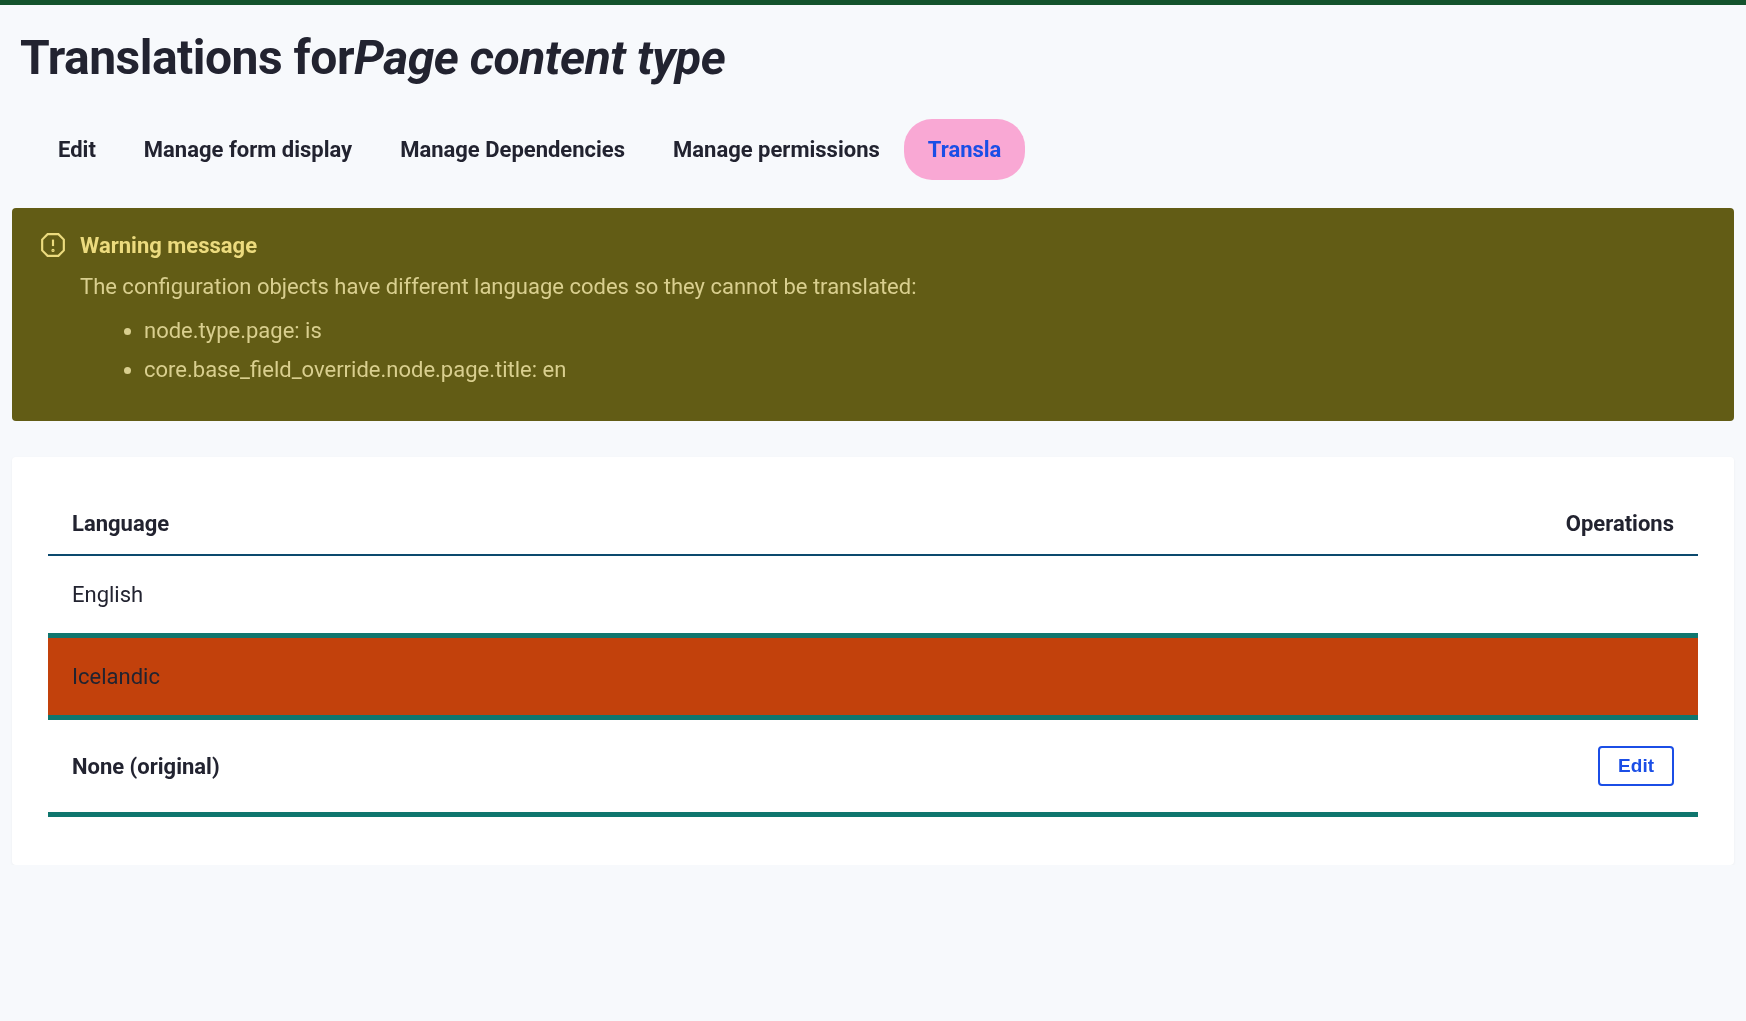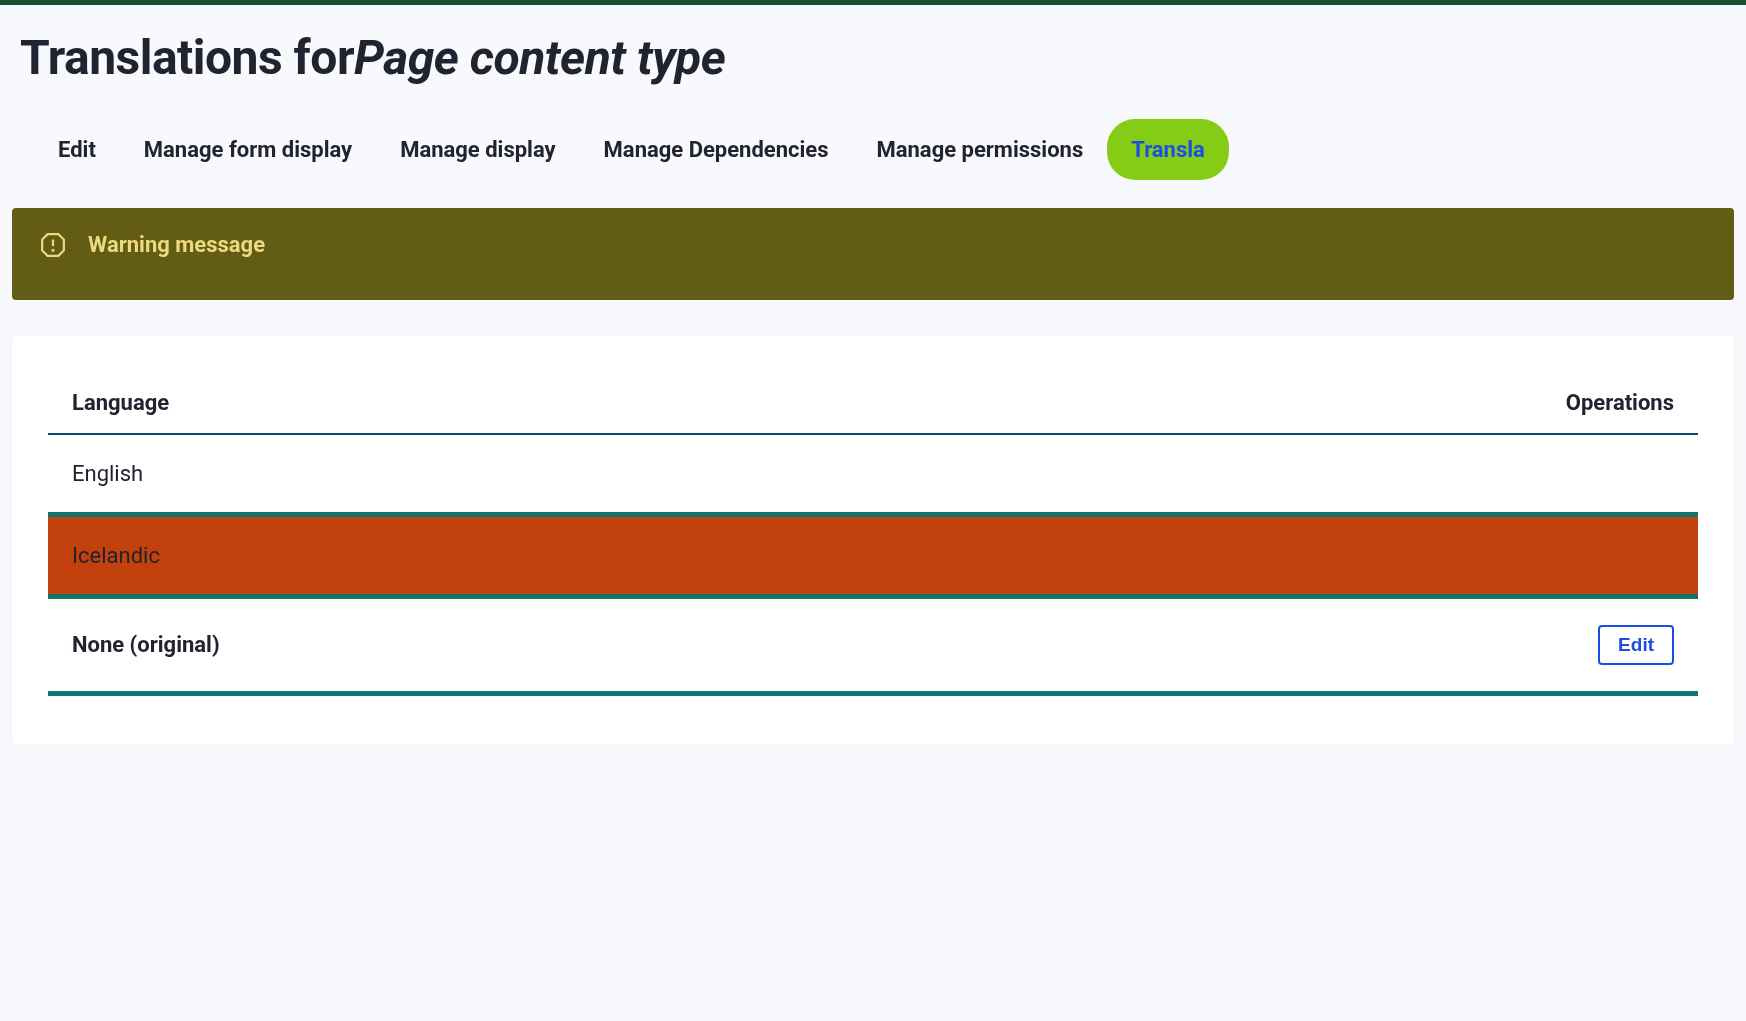"Manage display" div.tab { html: <div>Manage display</div> -> none }
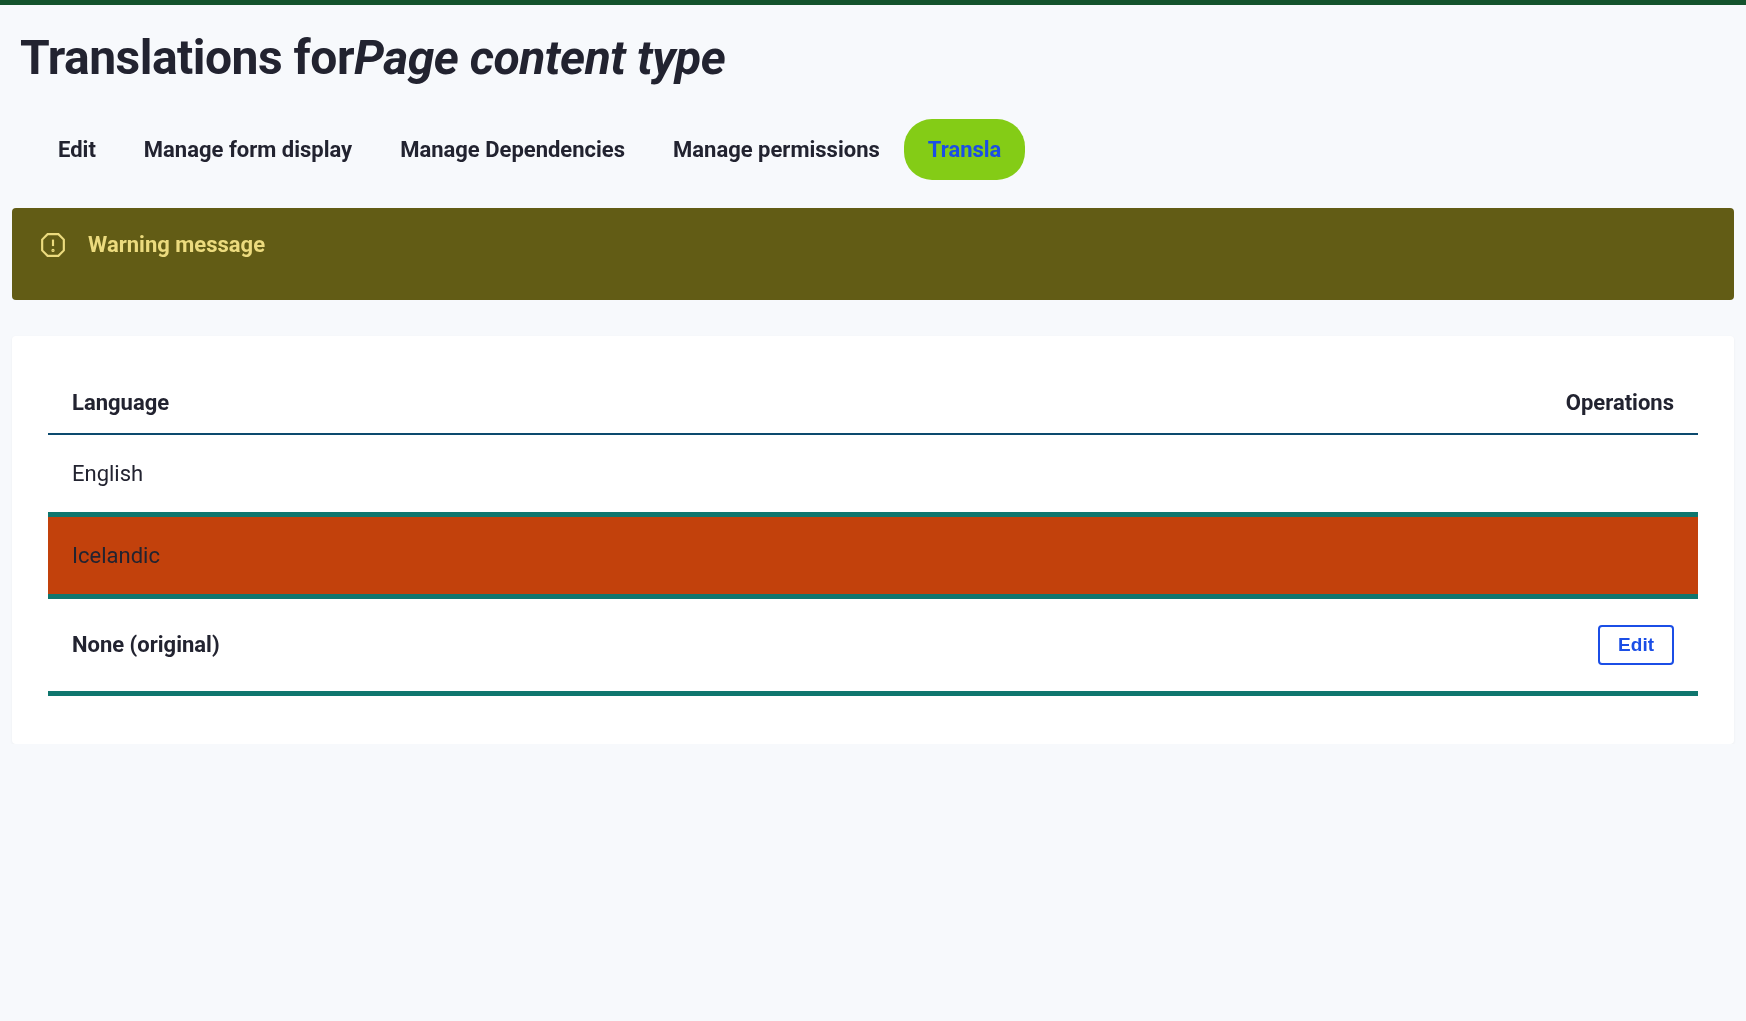"Transla" .tab.active { background-color: #84cc16 -> #f9a8d4 }
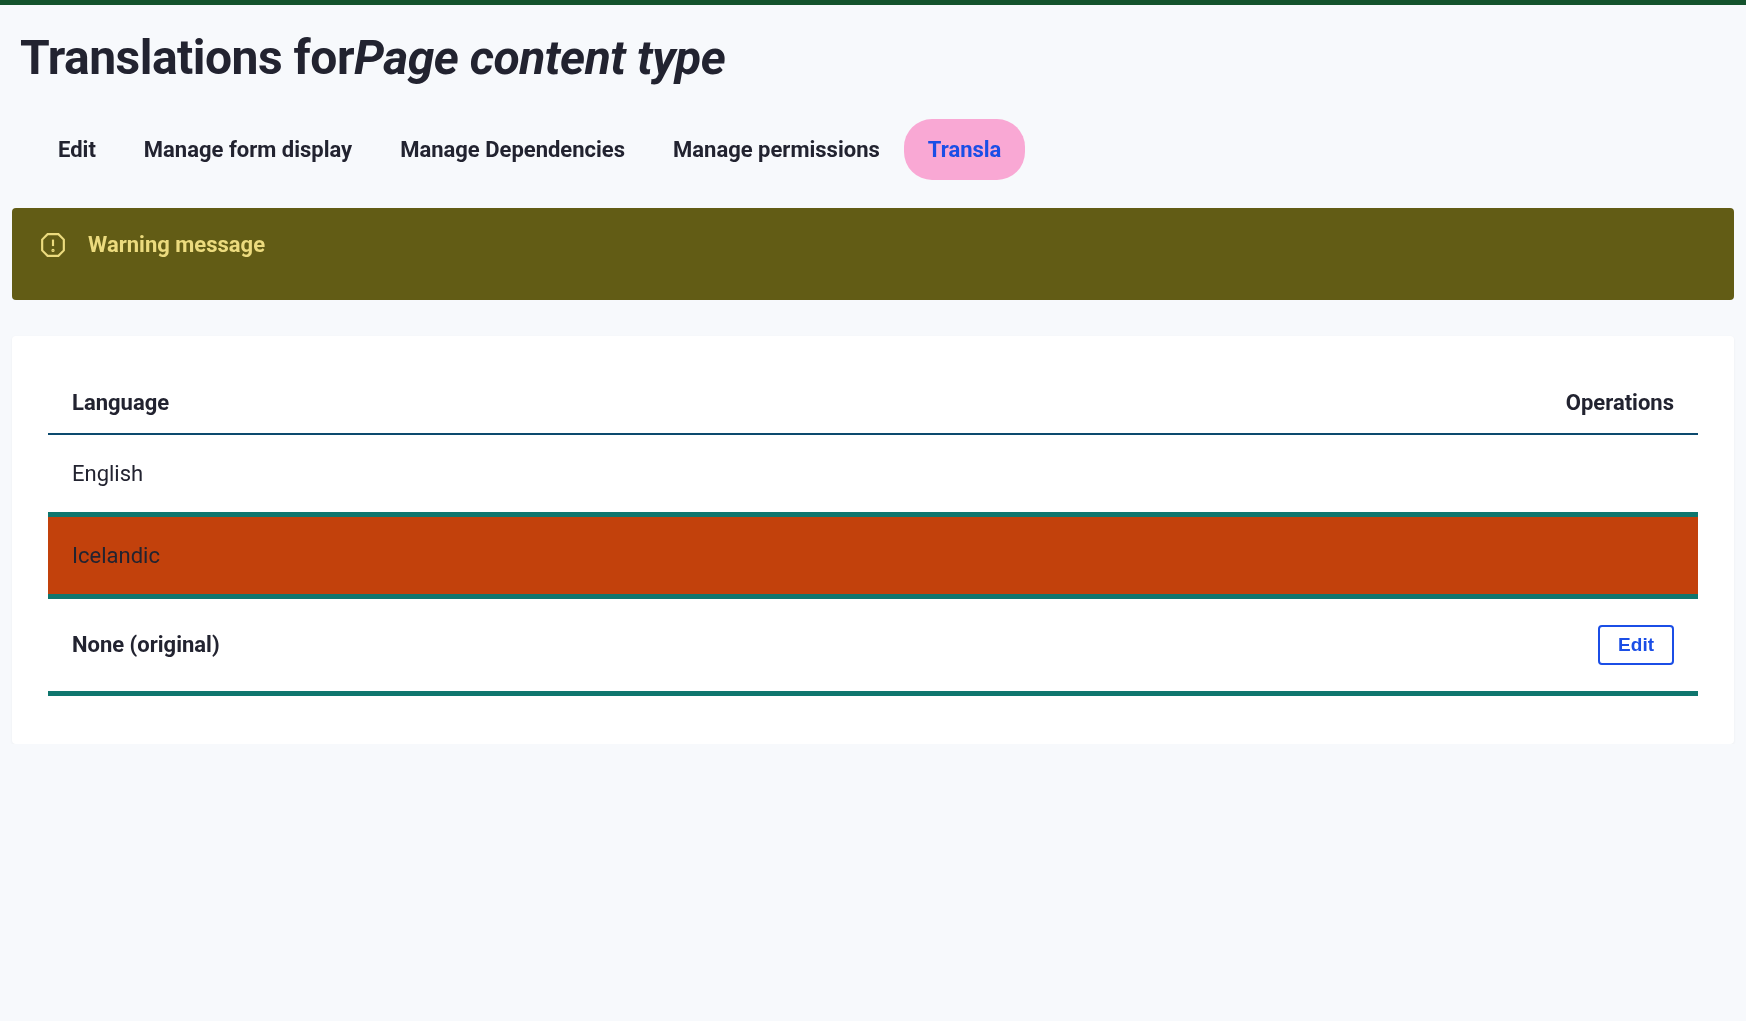"Warning message" .warning-header { align-items: center -> flex-end; gap: 22px -> 14px }
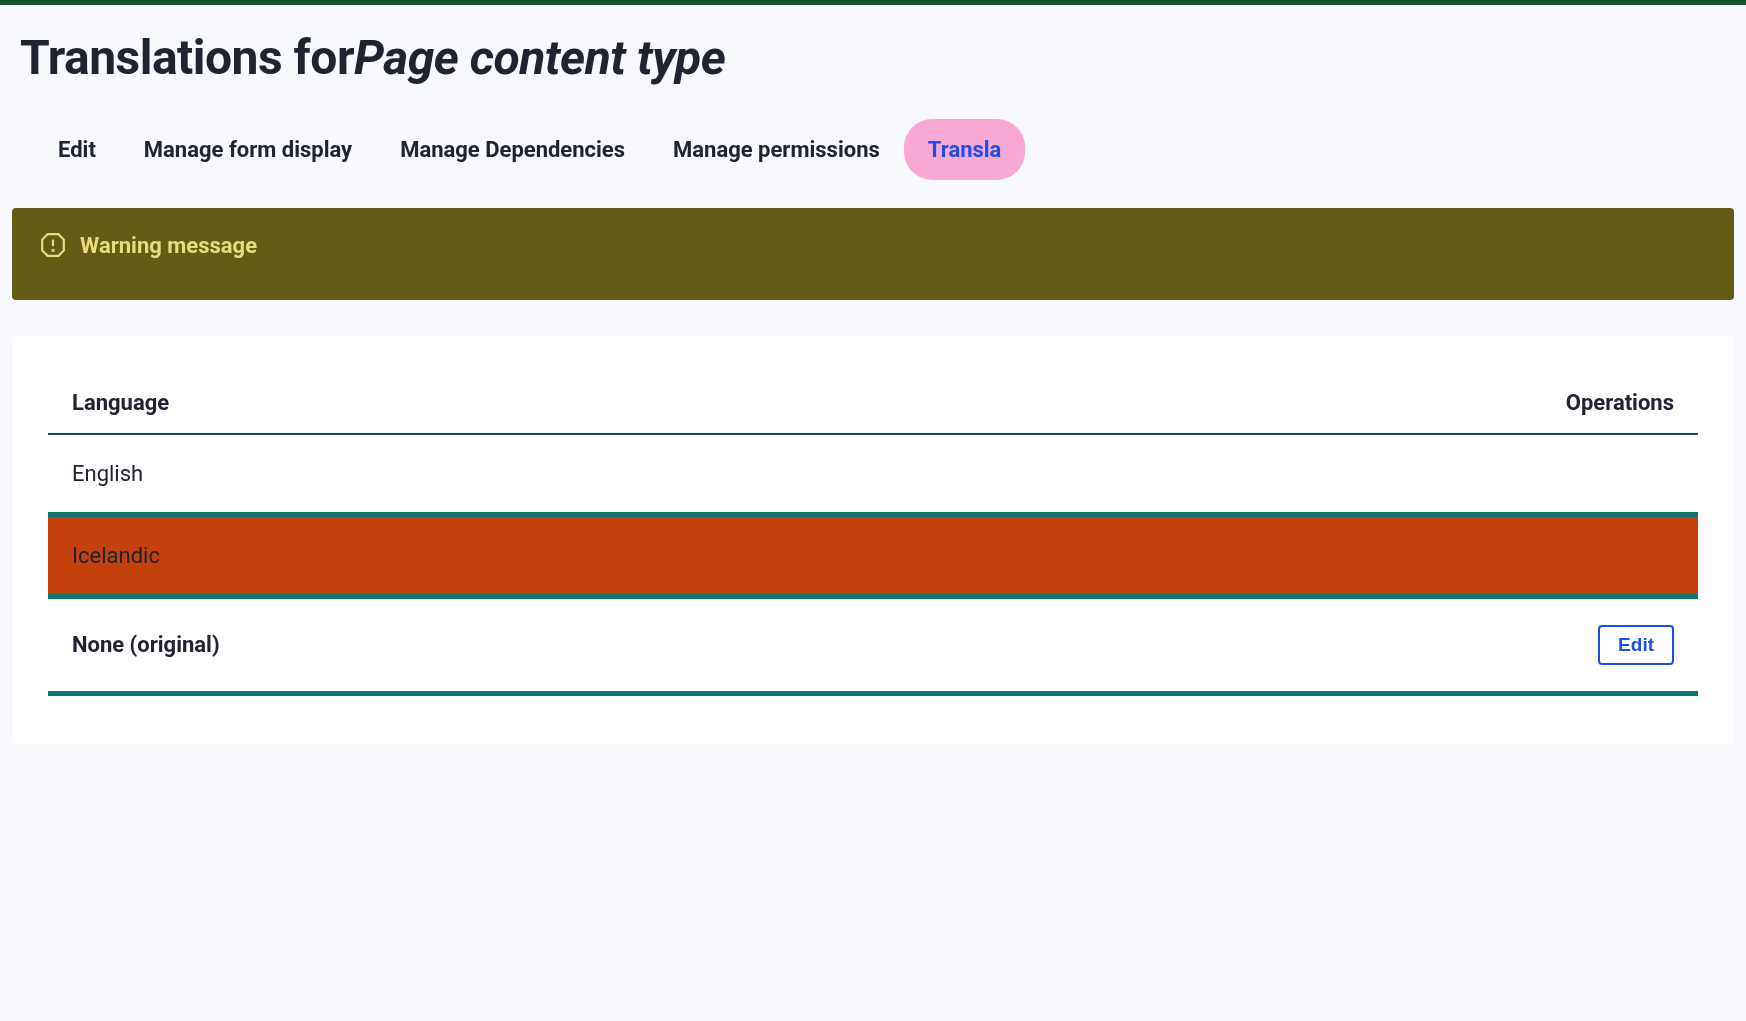"The configuration objects have different" div.warning-body { html: none -> <div> <span>The configuration objects have different language codes so they cannot be translated:</span> <ul> <li>node.type.page: is</li> <li>core.base_field_override.node.page.title: en</li> </ul> </div> }
